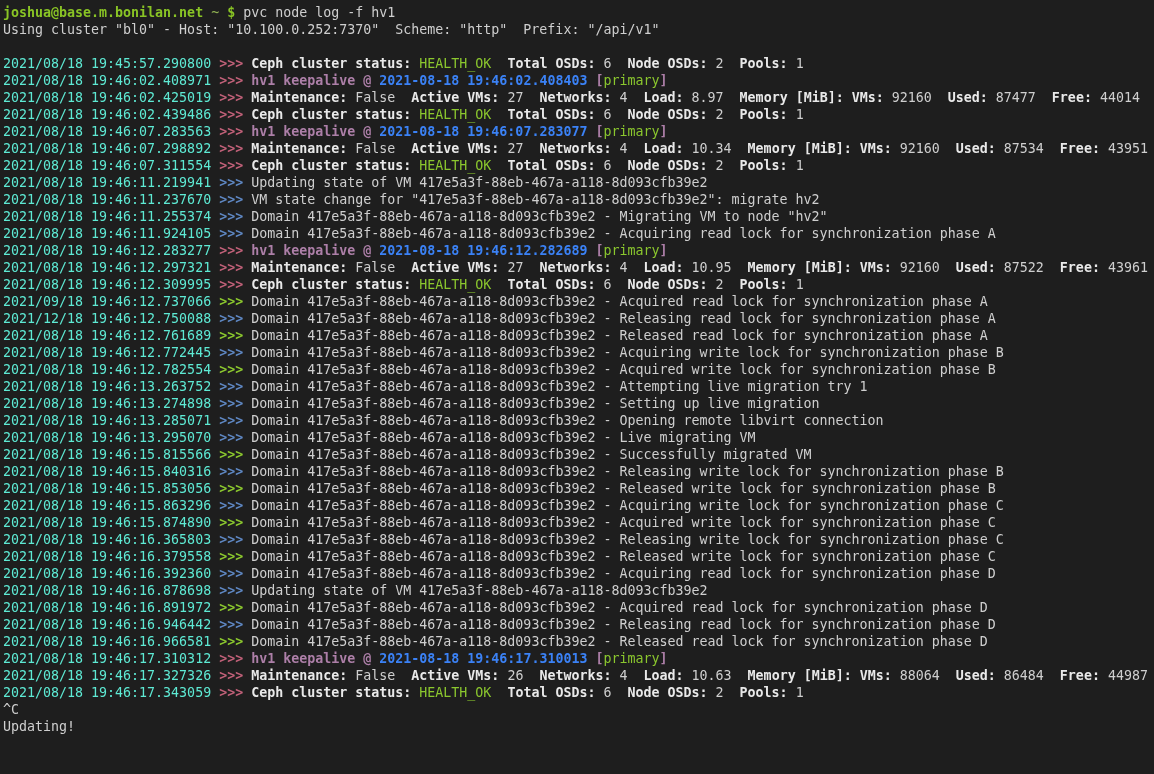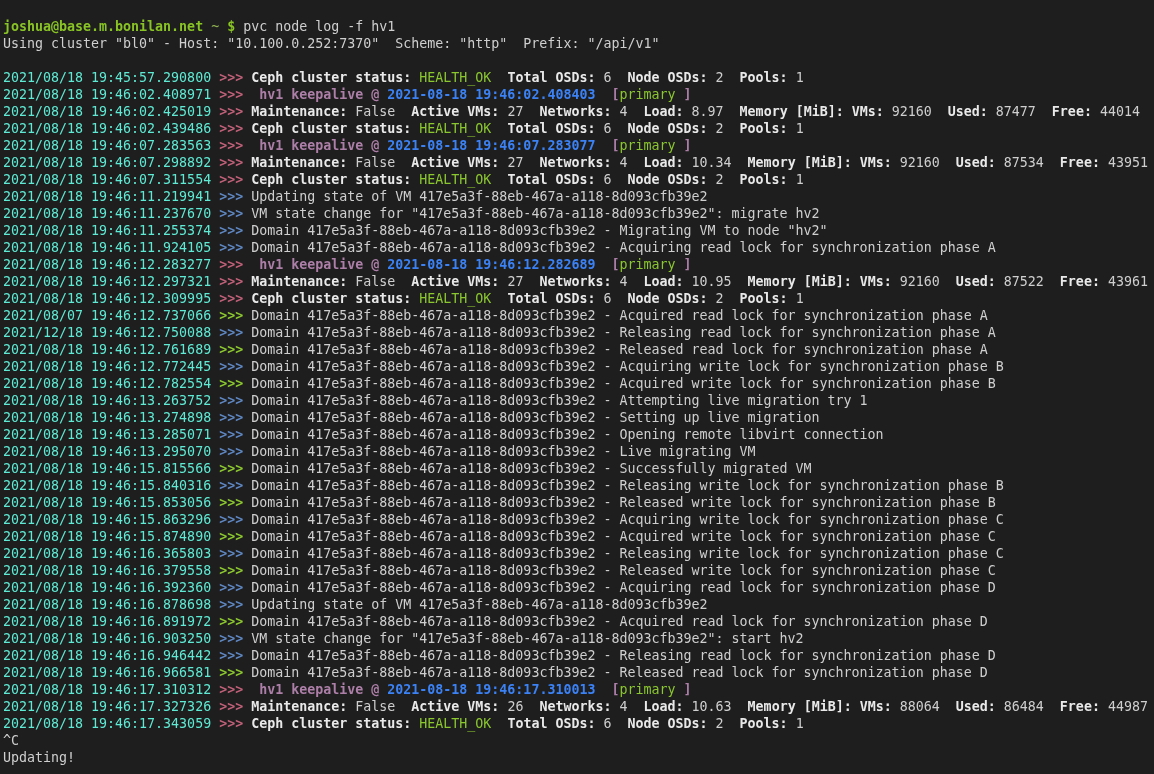"joshua@base.m.bonilan.net ~ $ pvc node" #screen { padding: 18px 0 0 3px -> 4px 0 0 3px }
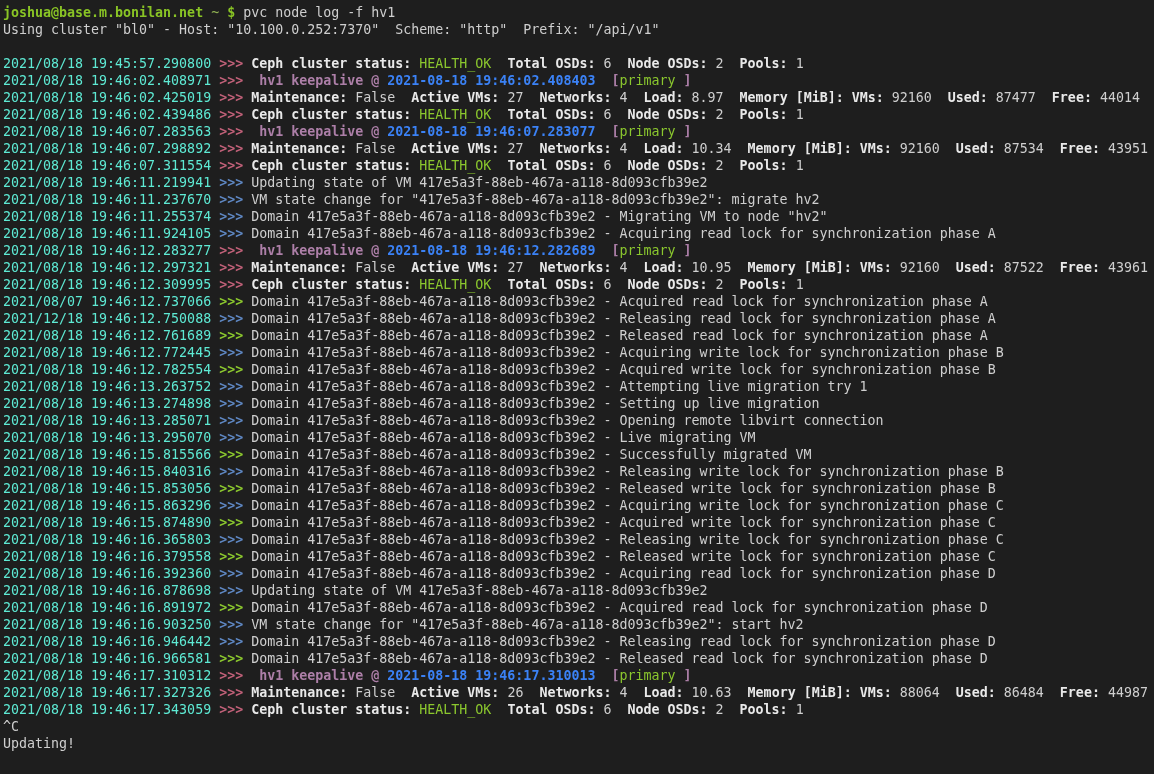"hv1 keepalive @" .p { margin-left: 8px -> none }
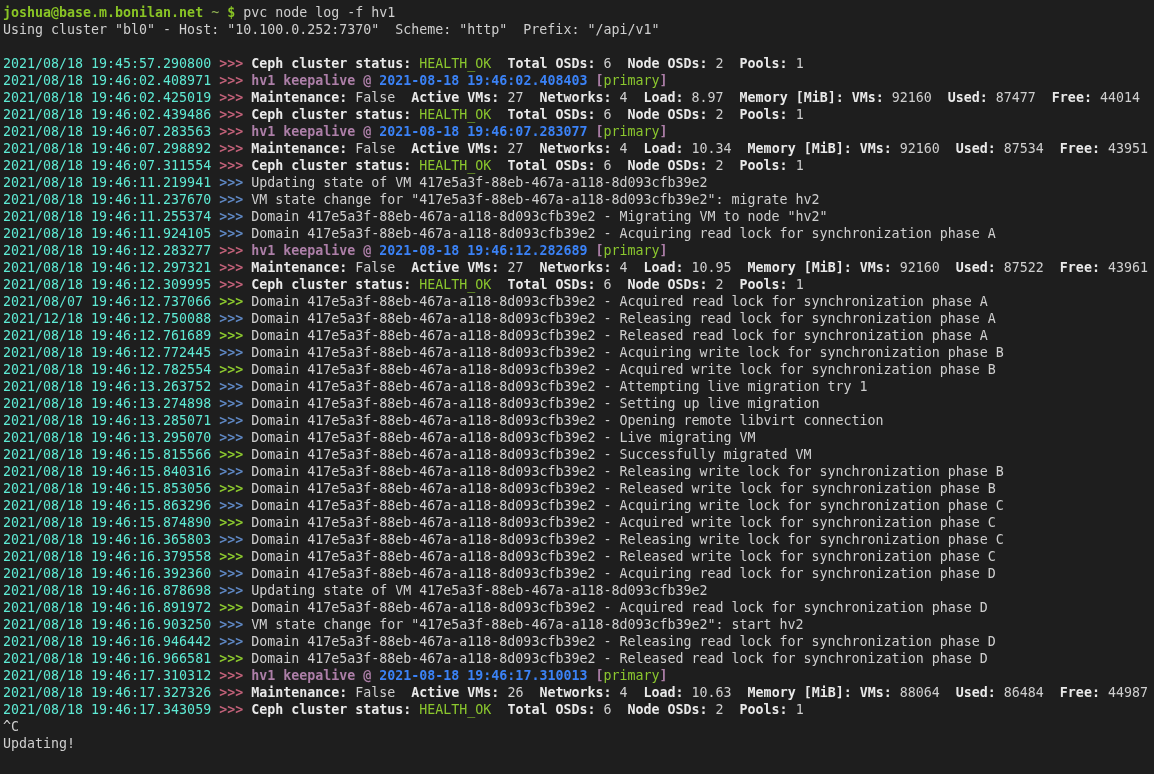"2021/08/07 19:46:12.737066" span.ts { text: 2021/08/07 -> 2021/09/18 }
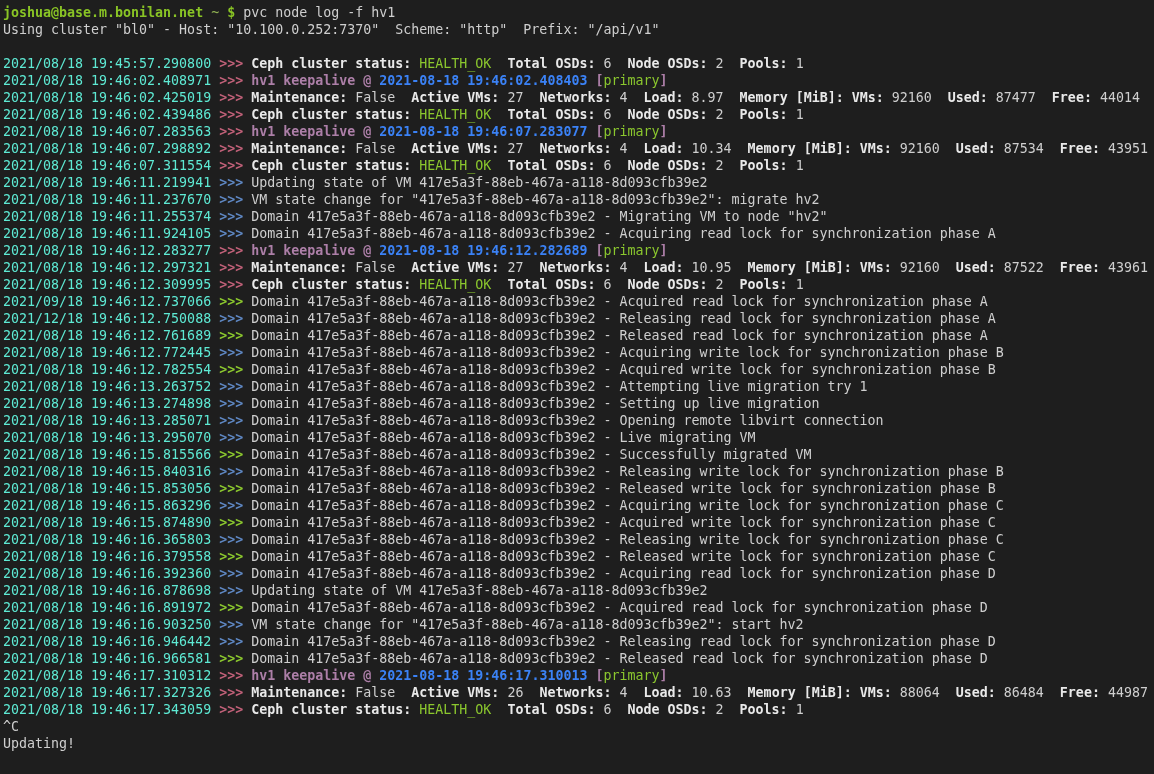"2021/08/18 19:46:16.903250 >>> VM state" div.row { html: <div><span>2021/08/18 19:46:16.903250 </span><span>&gt;&gt;&gt; </span><span>VM state change for "417e5a3f-88eb-467a-a118-8d093cfb39e2": start hv2</span></div> -> none }
